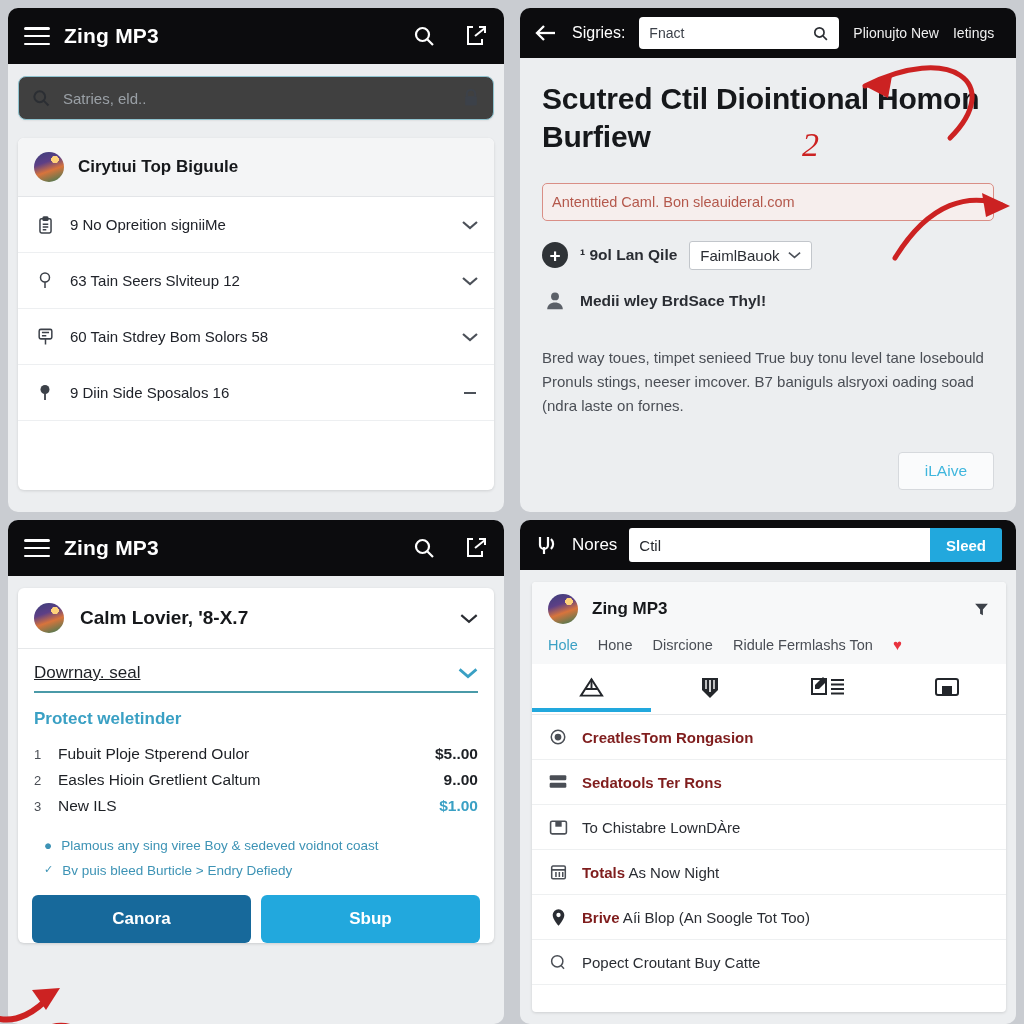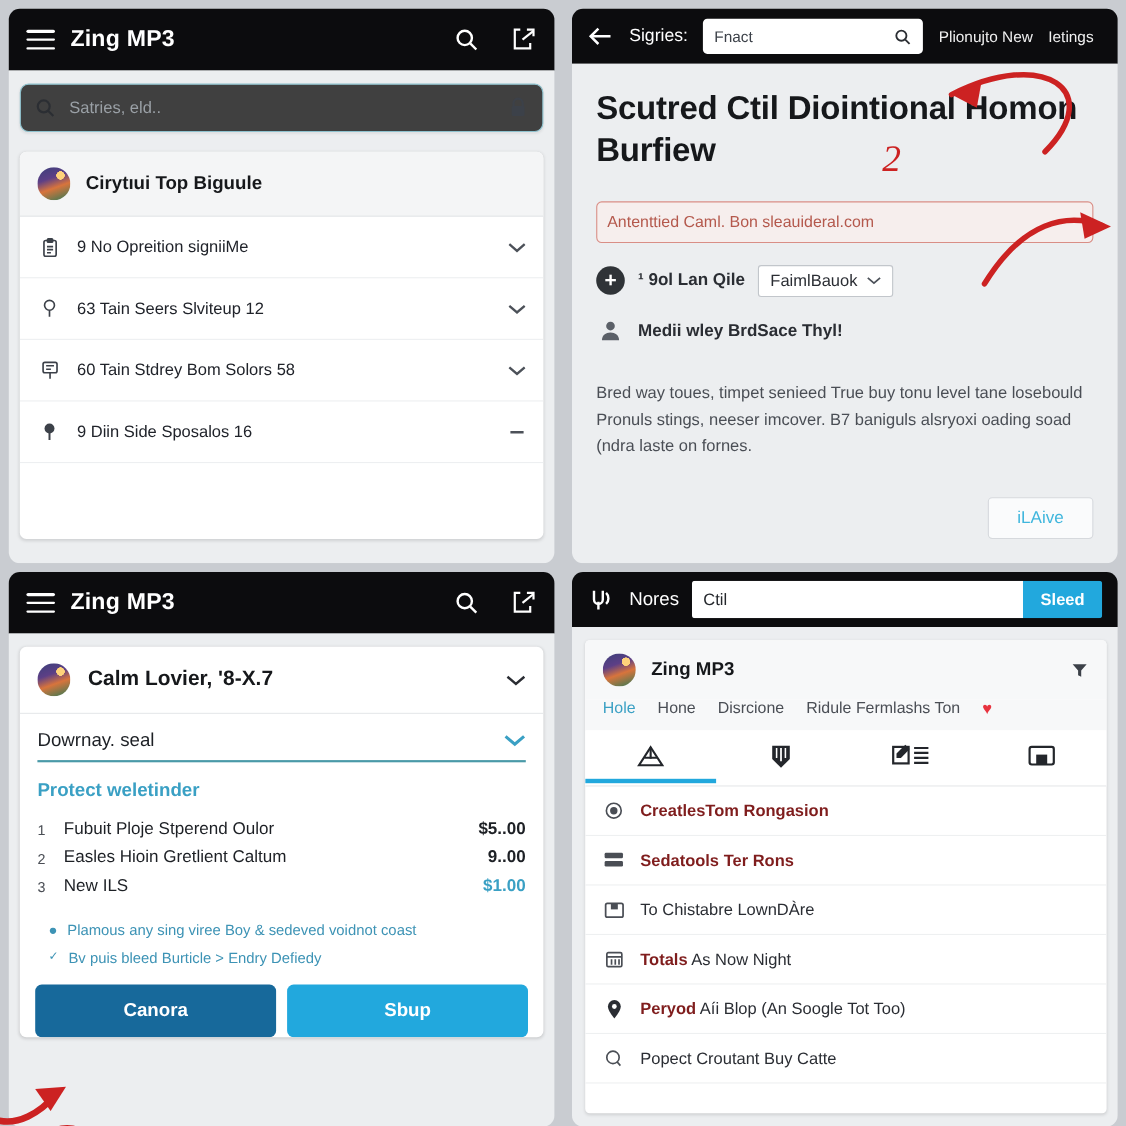"Hole" .p4-tabs { align-items: none -> center }
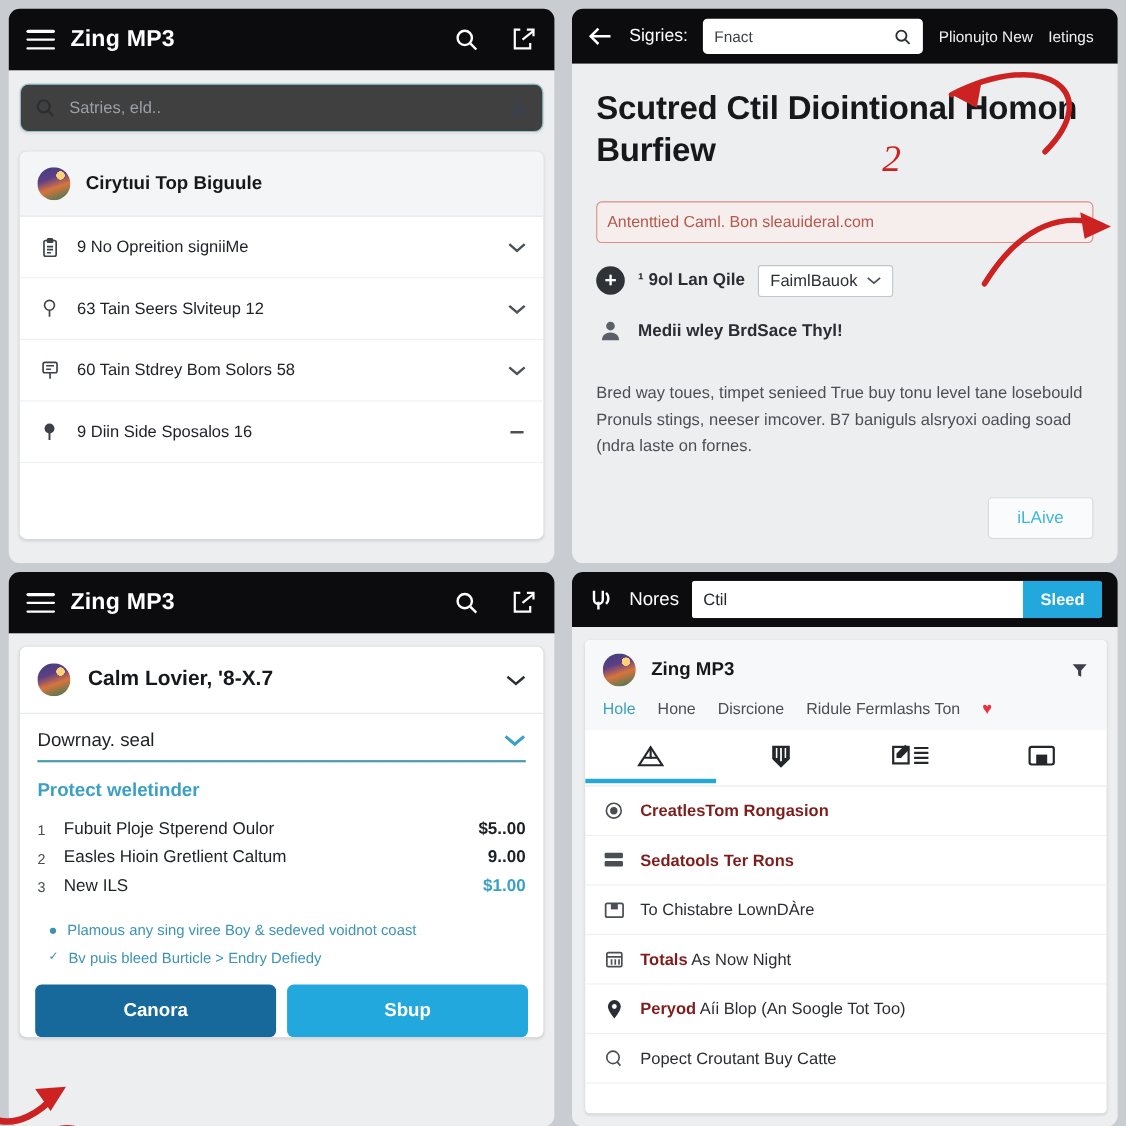"Dowrnay. seal" .p3-field .v { text-decoration: none -> underline }
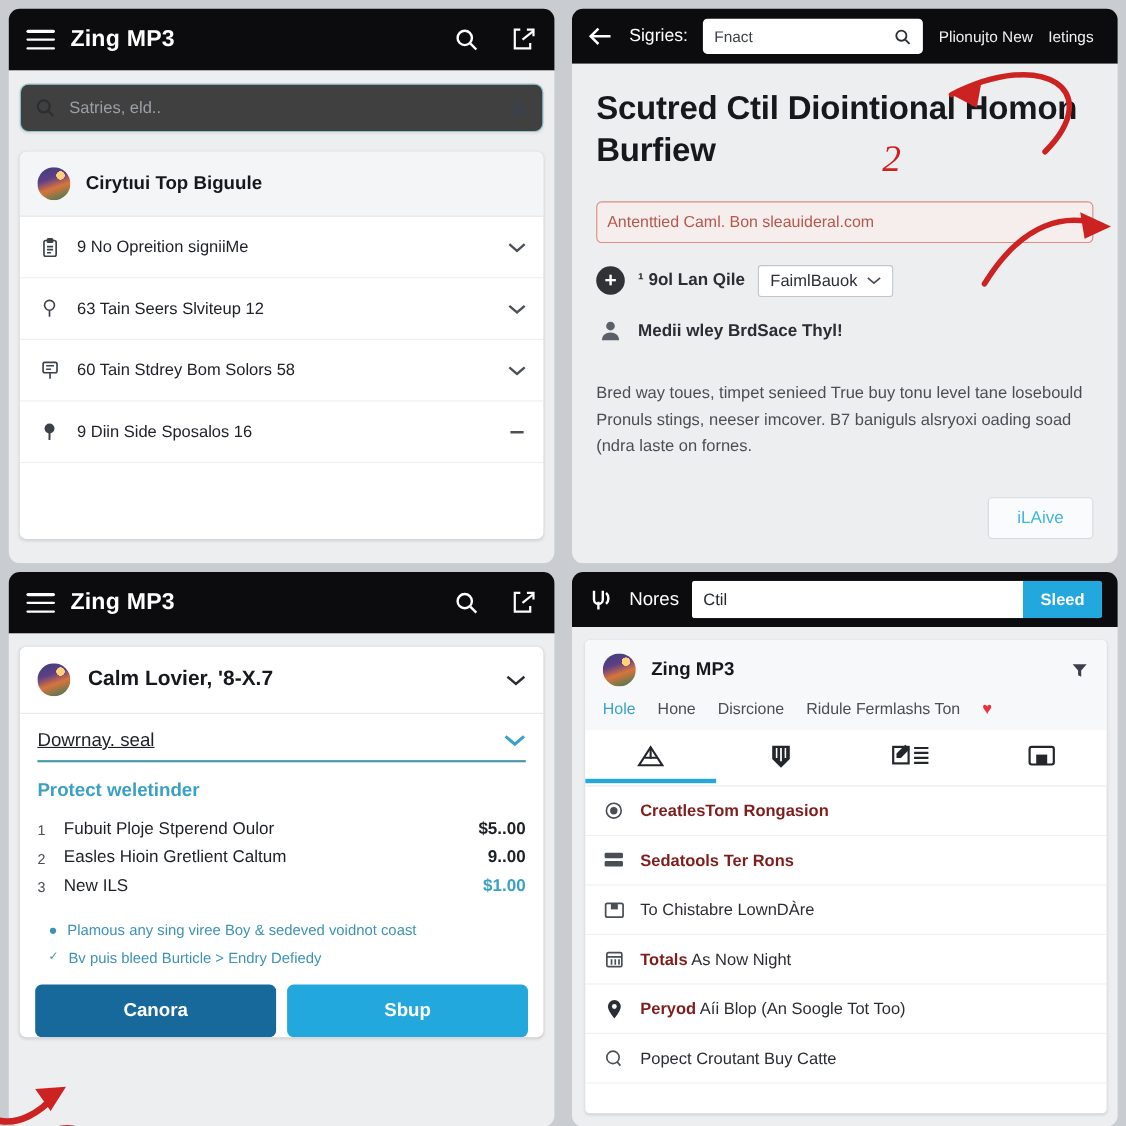"Peryod" b { text: Peryod -> Brive }
